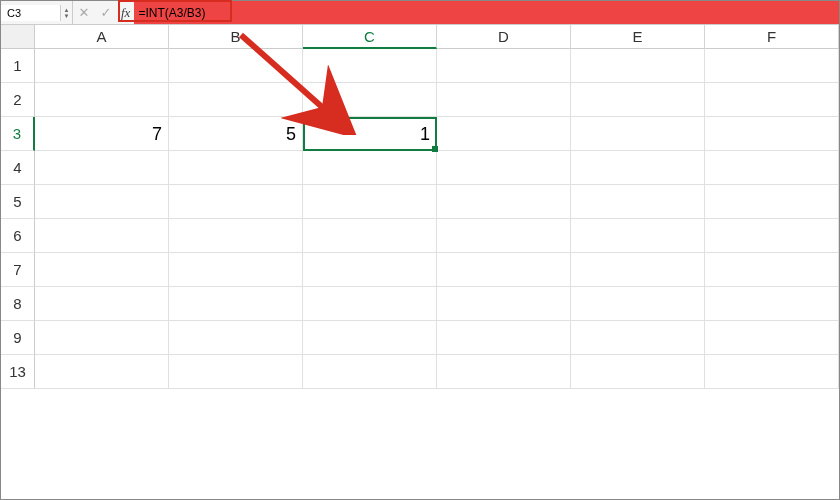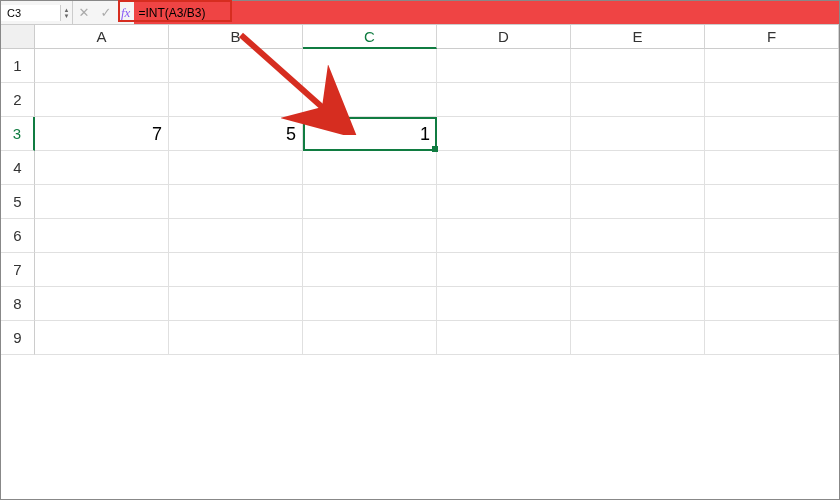"fx" .fx-label { color: #8b5cf6 -> #404040 }
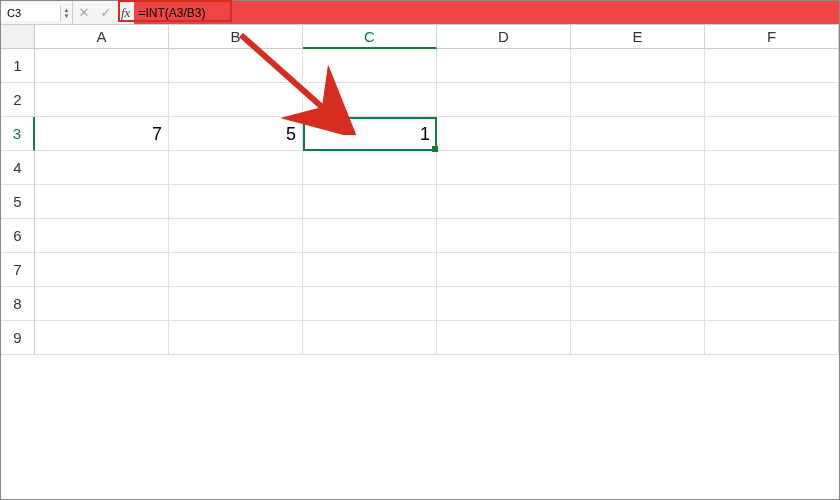"13" div.row { html: none -> <div> <div>13</div> <div></div> <div></div> <div></div> <div></div> <div></div> <div></div> </div> }
